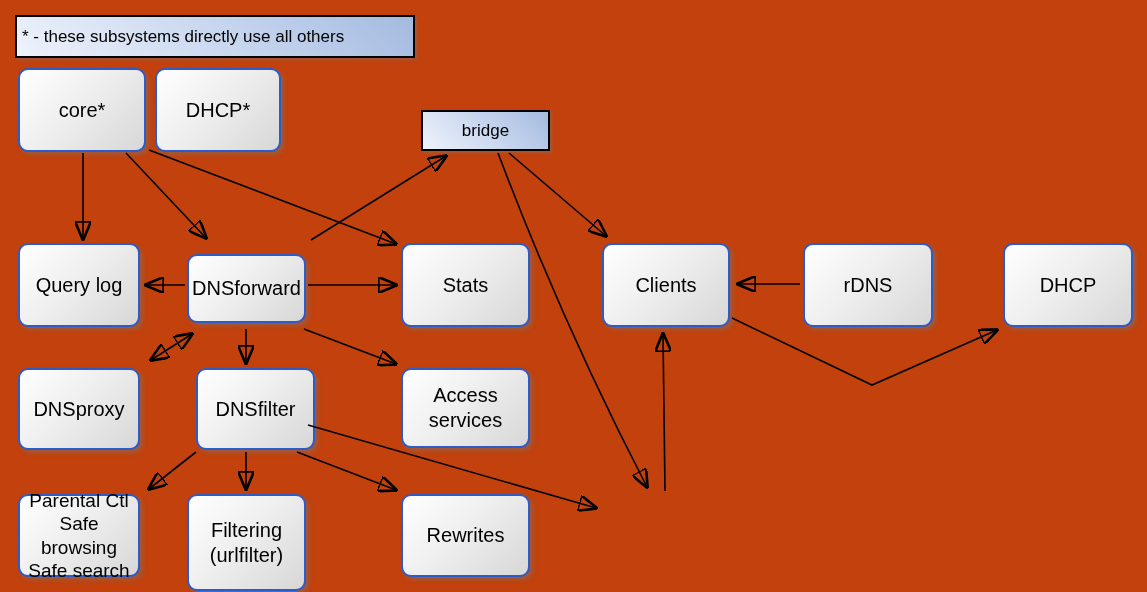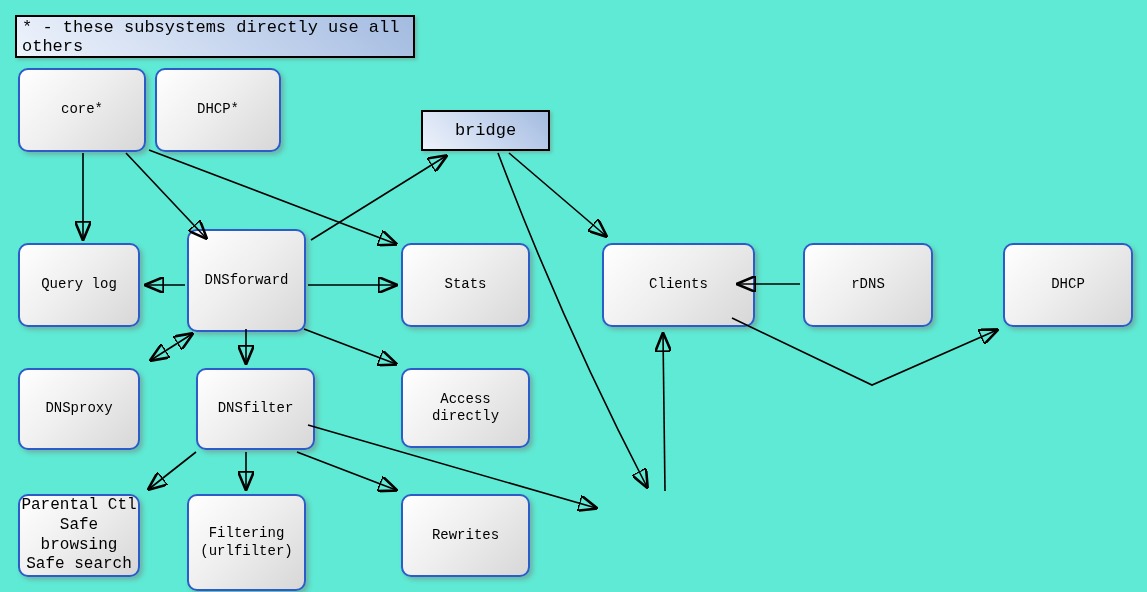"* - these subsystems directly" .canvas { background: #5eead4 -> #c2410c; font-family: Liberation Mono, monospace -> Liberation Sans, sans-serif }
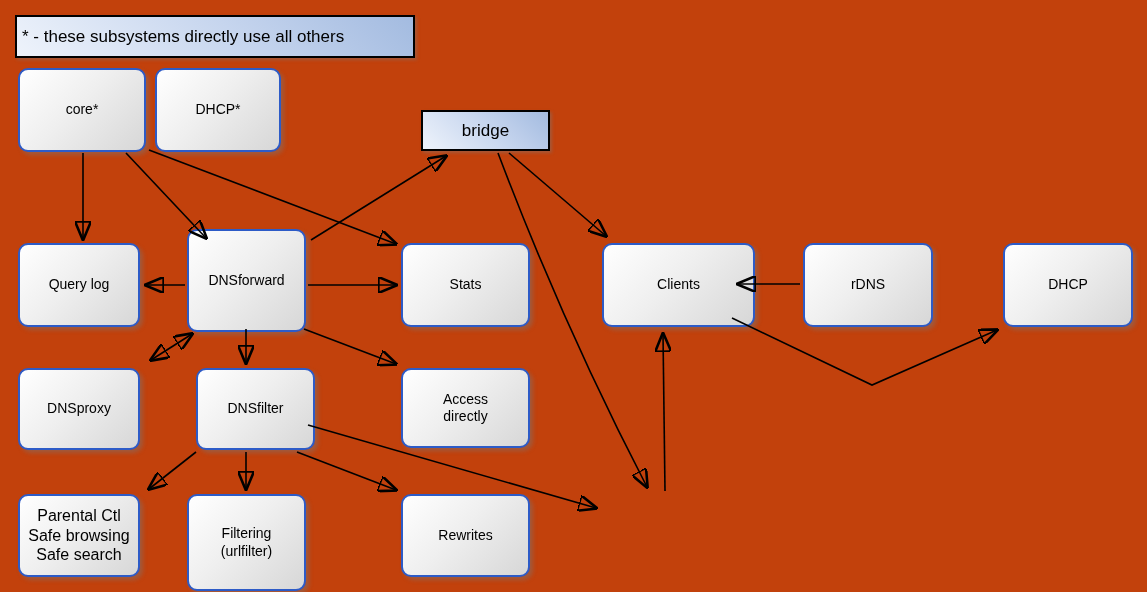"core*" .node { font-size: 14px -> 20px }
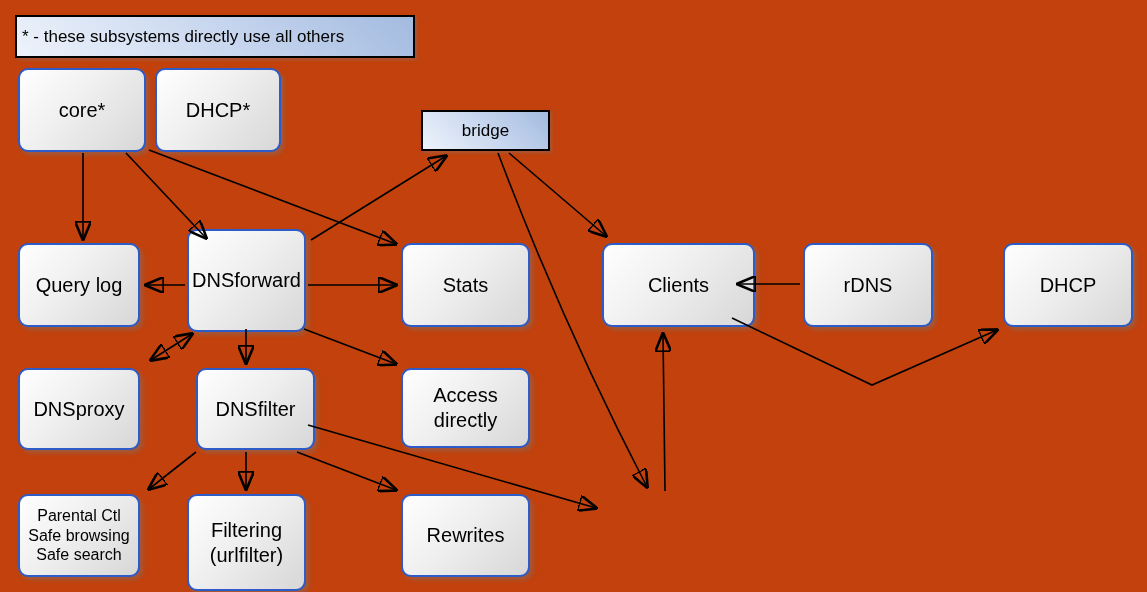"DNSforward" div.node { height: 103px -> 69px; top: 229px -> 254px }
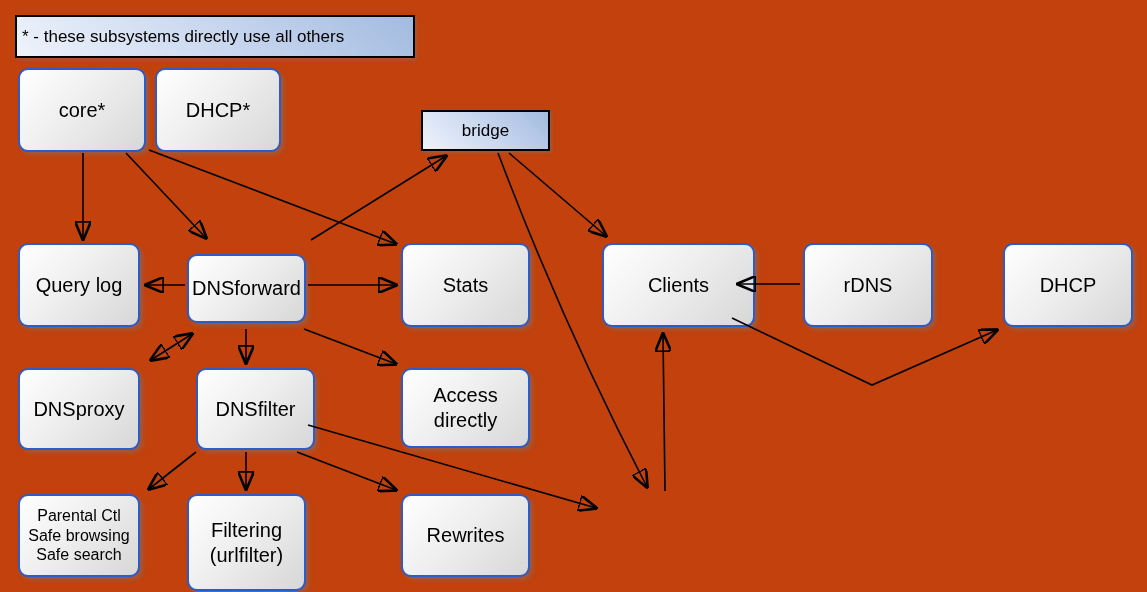"Clients" div.node { width: 153px -> 128px }
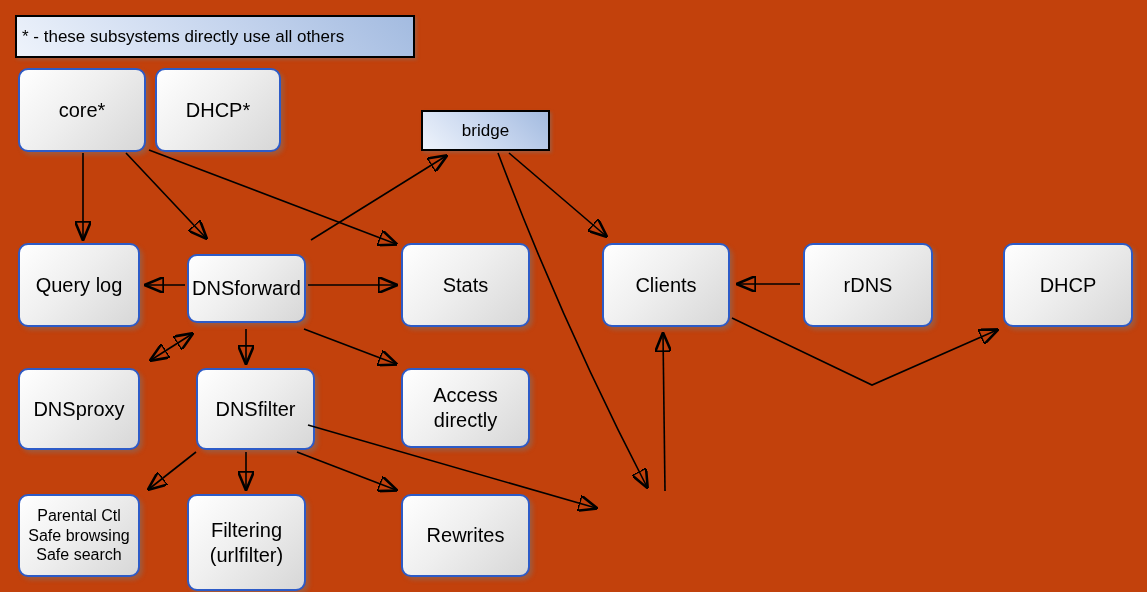"directly" span { text: directly -> services }
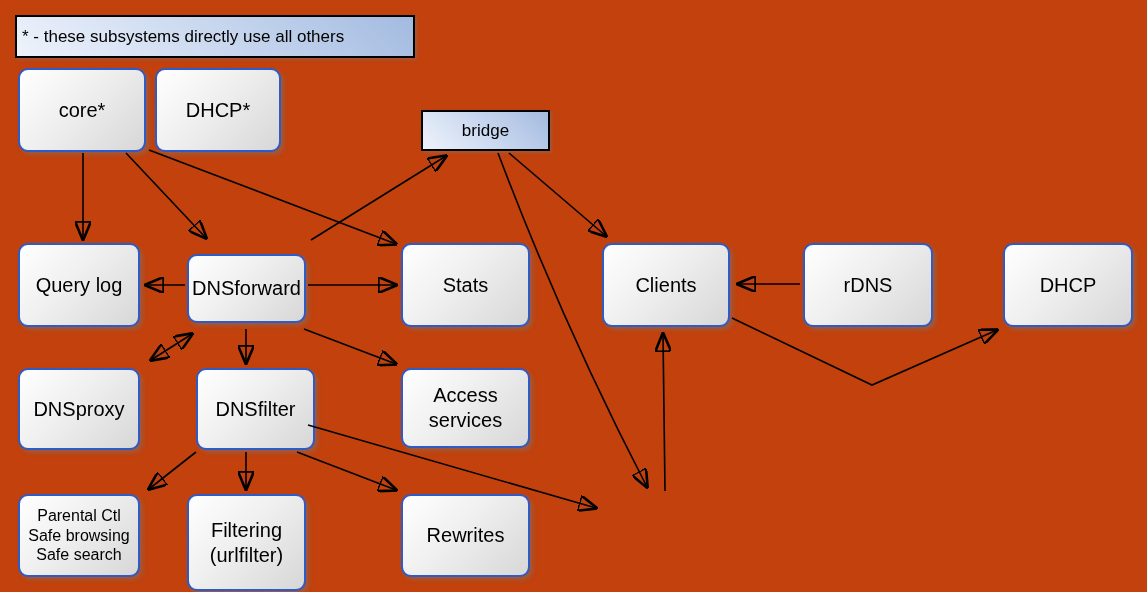"Parental Ctl" .small { font-size: 16px -> 19px }
